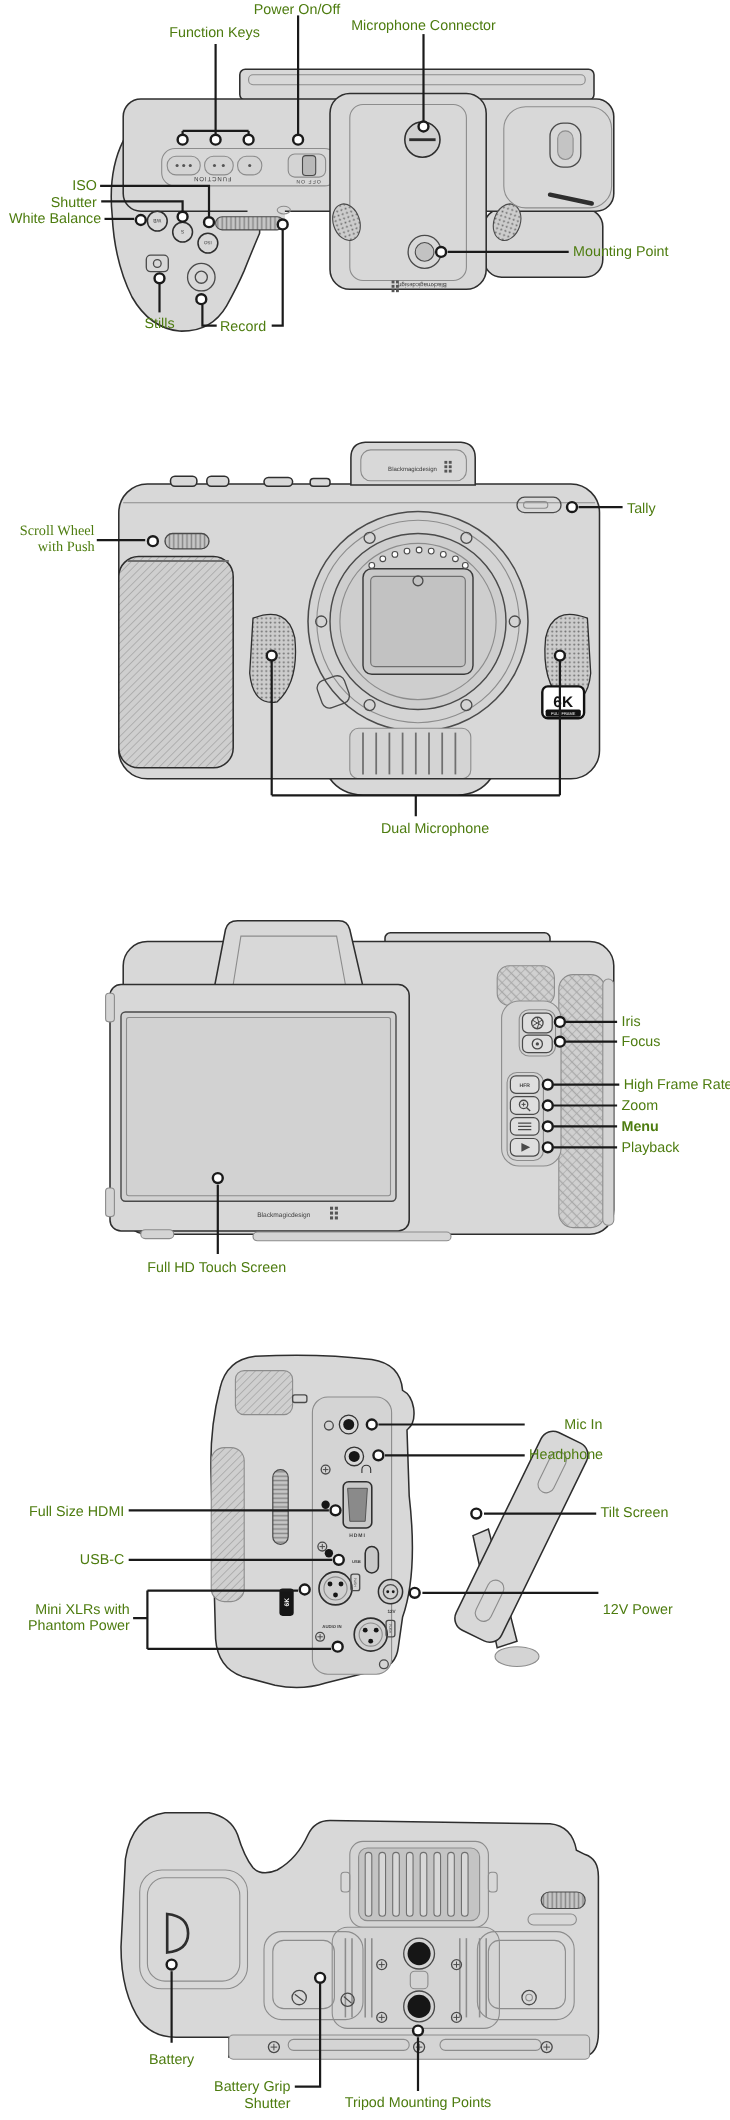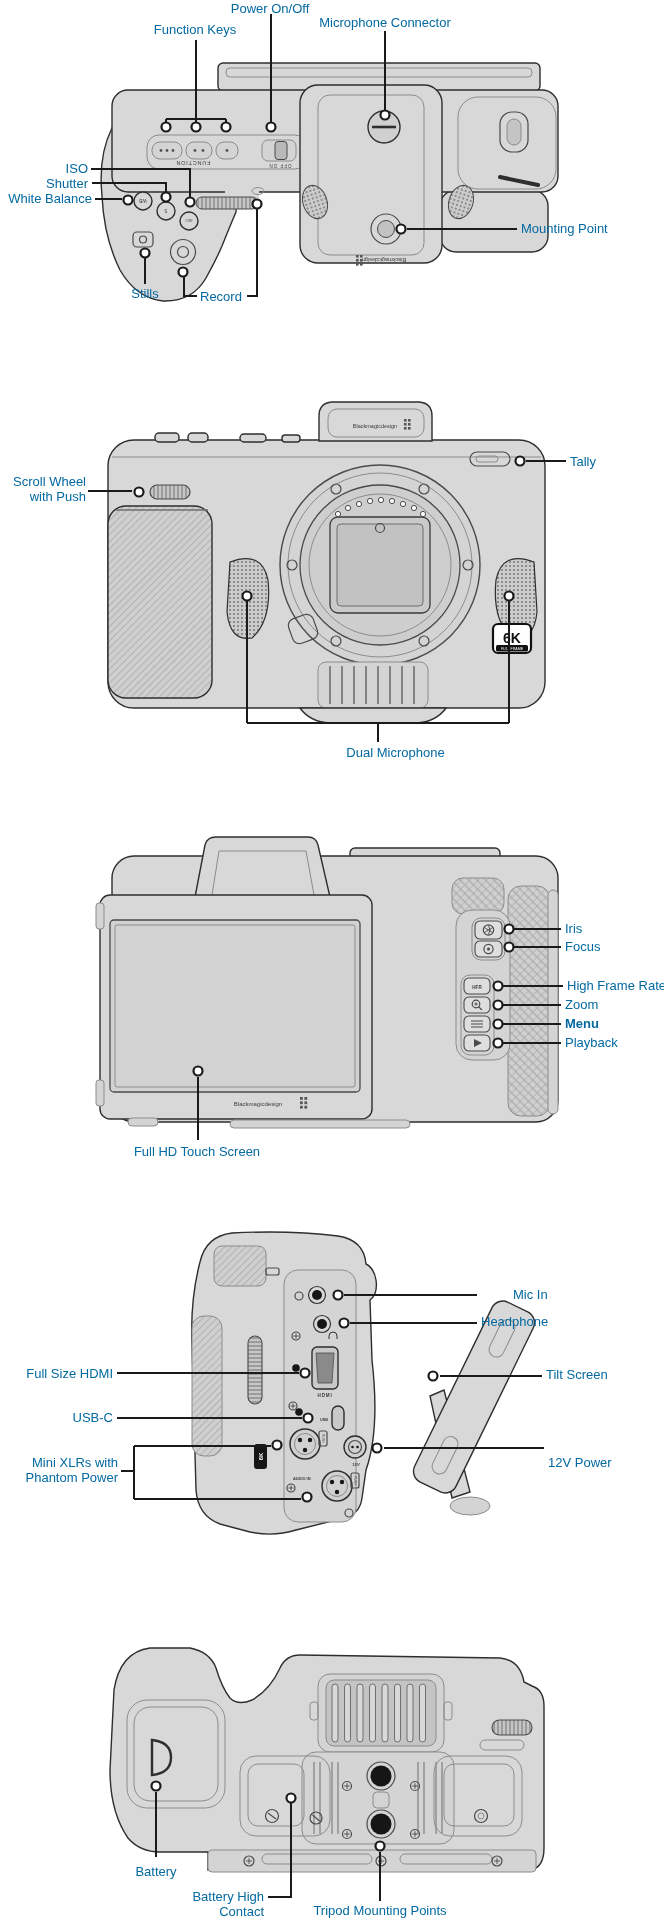"Power On/Off" .lbl { color: #0369a1 -> #4d7c0f }
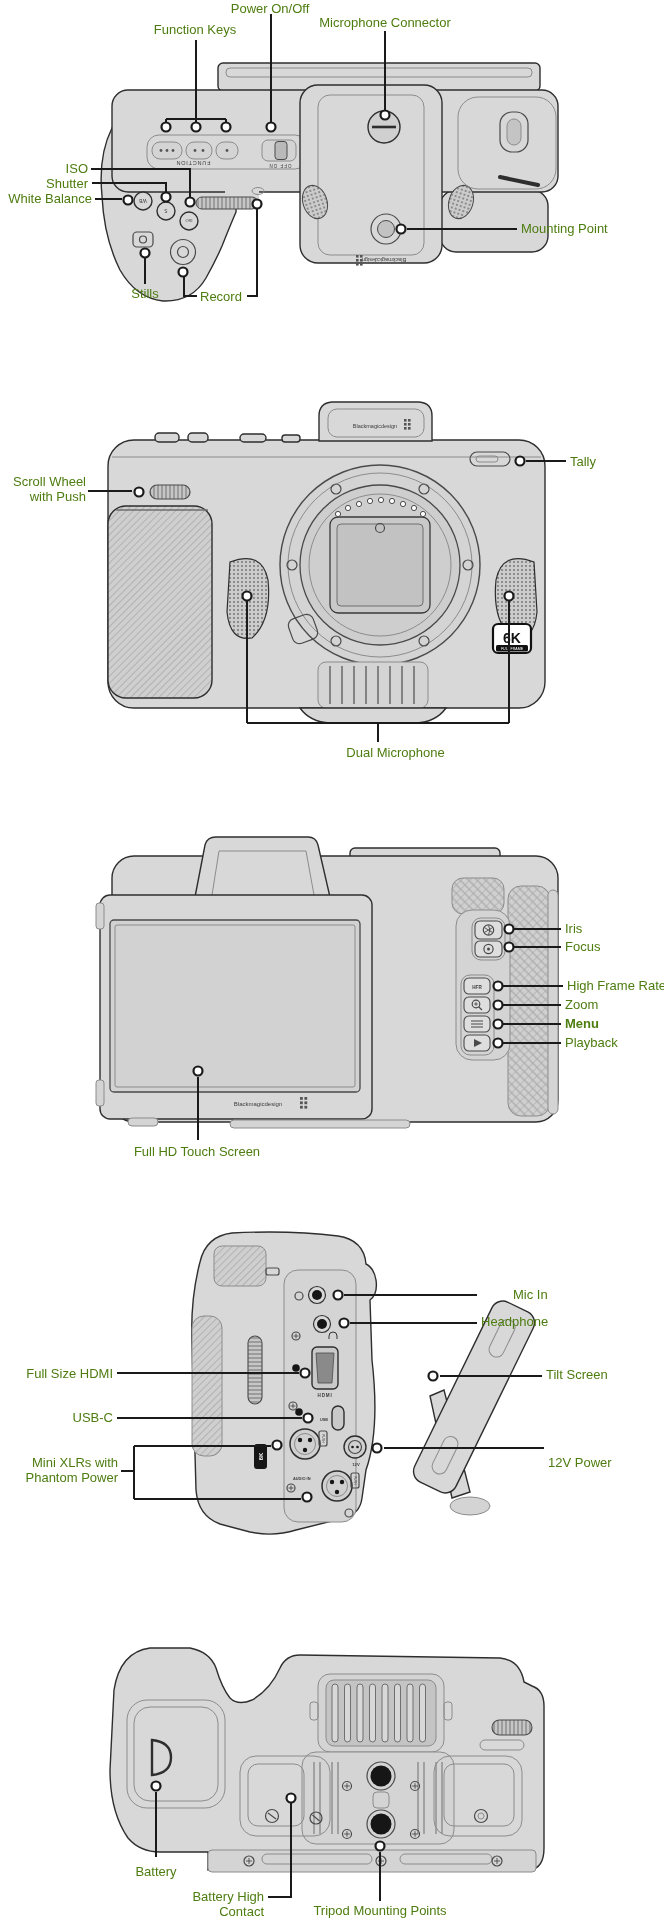"Scroll Wheel with Push" div.lbl { font-family: none -> Liberation Serif, serif }
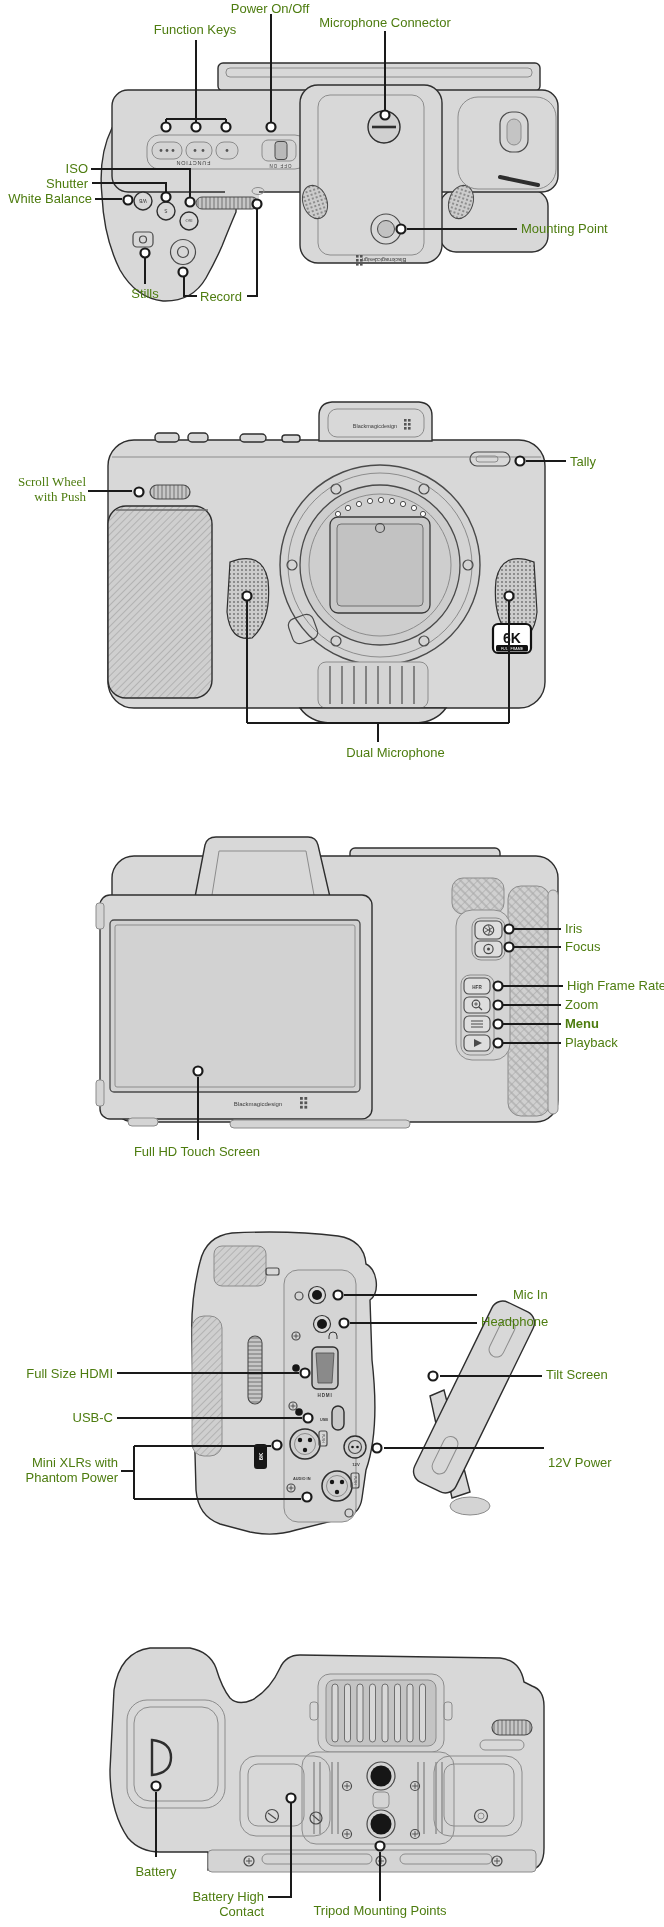"Battery High Contact" div.lbl { text: High Contact -> Grip Shutter }
